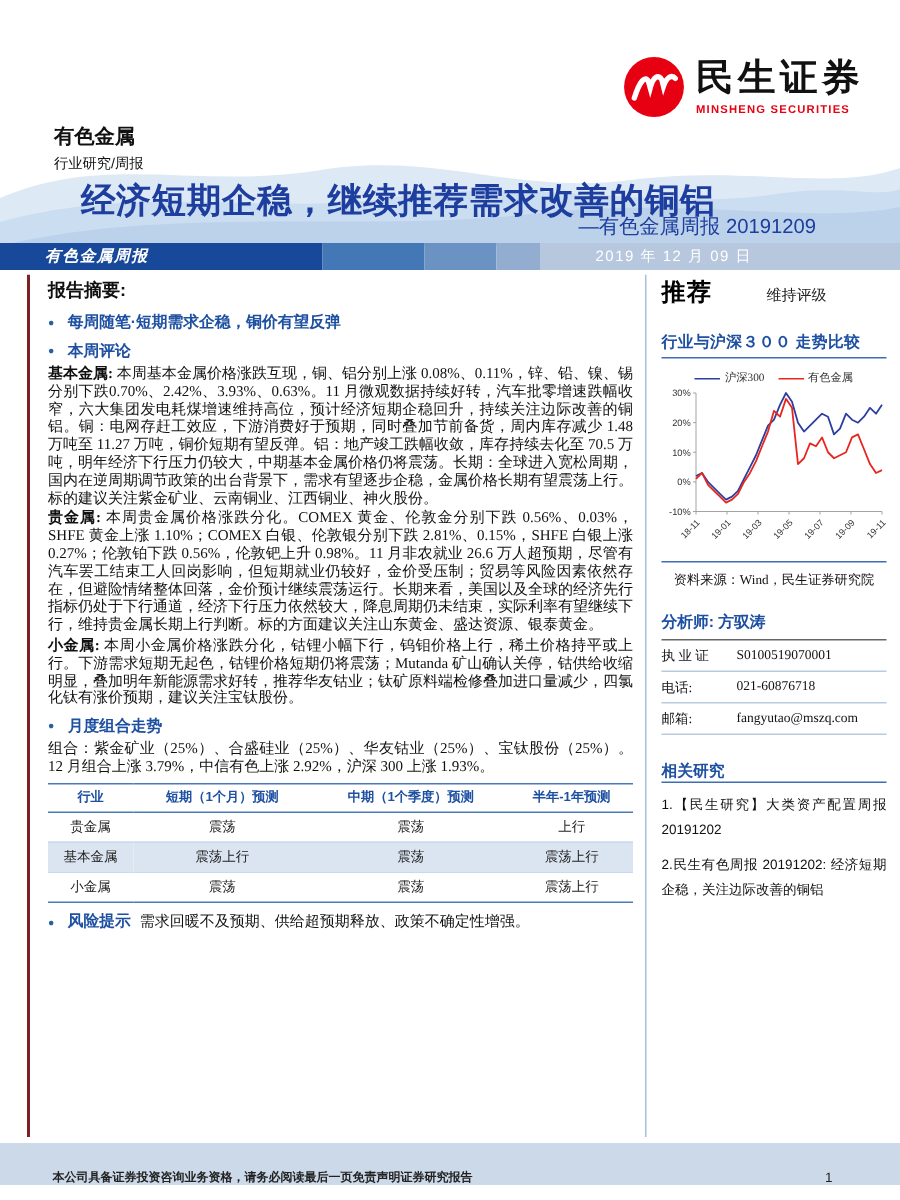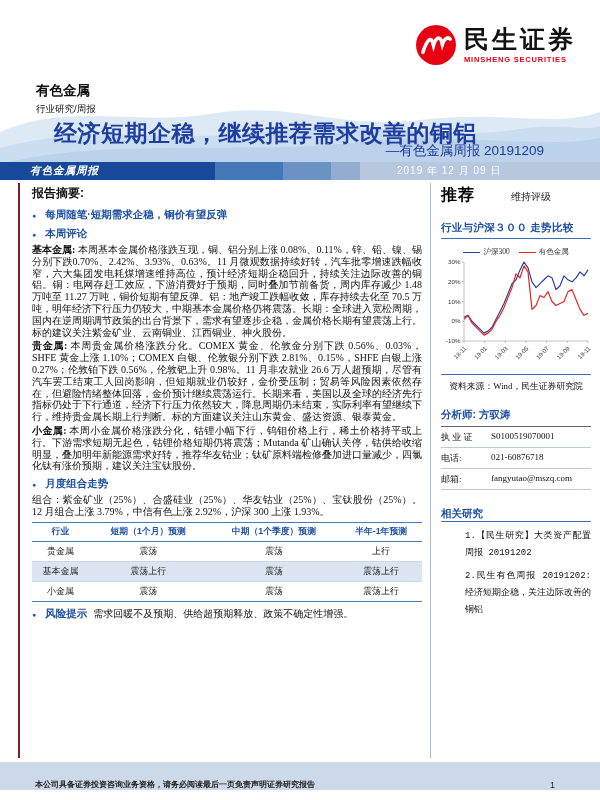"民生证券" .logo { top: 24px -> 37px }
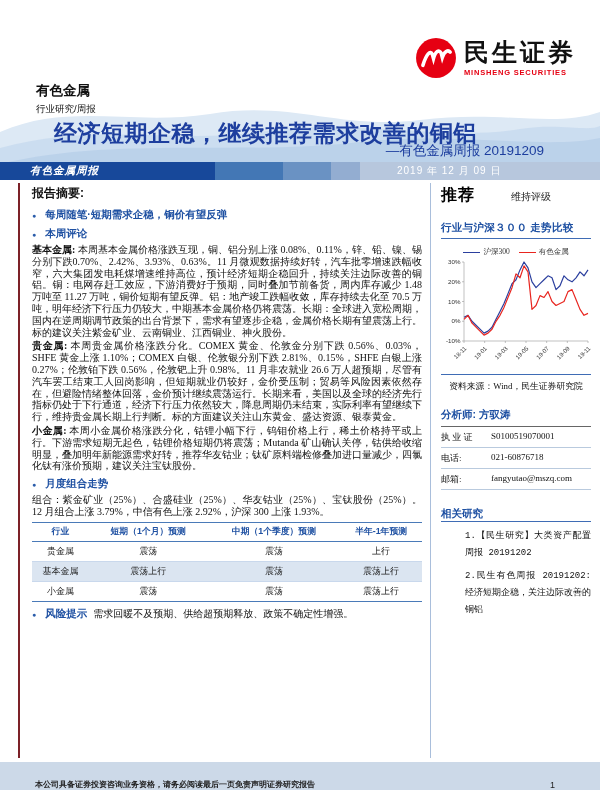"1.【民生研究】大类资产配置周报 20191202" .related-item { font-family: Liberation Mono, monospace -> Liberation Sans, sans-serif; margin-left: 24px -> none }
